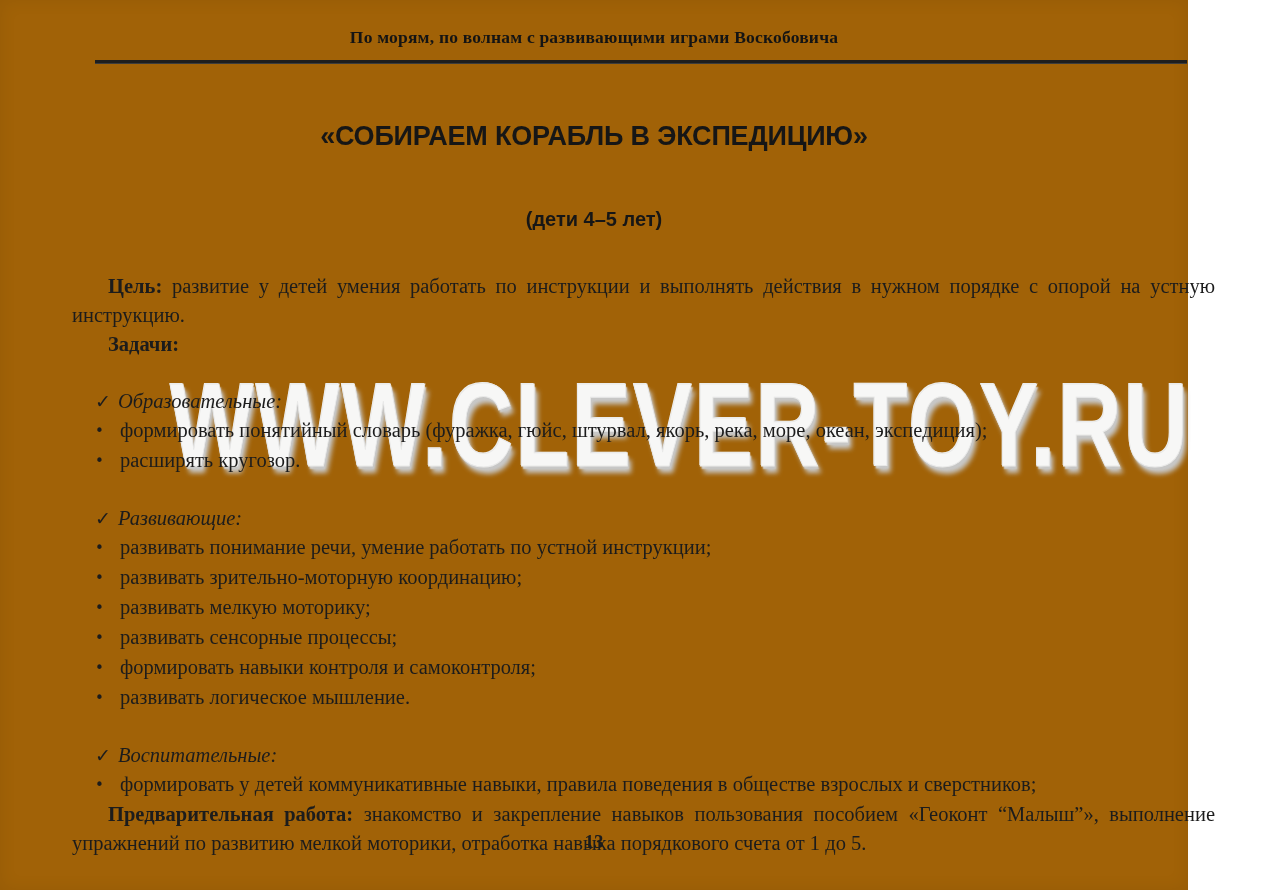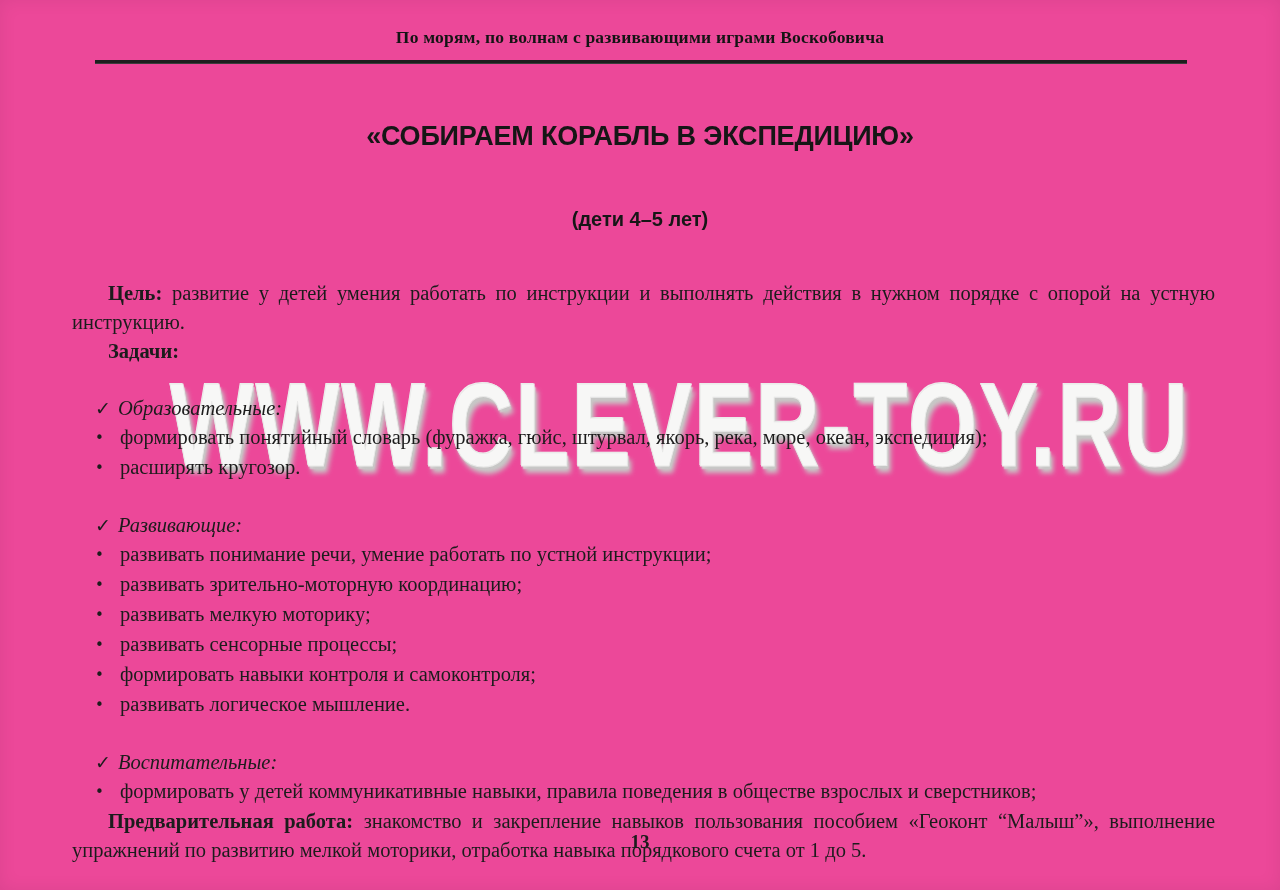"По морям, по волнам с" .page { background: #ec4899 -> #a16207; width: 1280px -> 1188px }
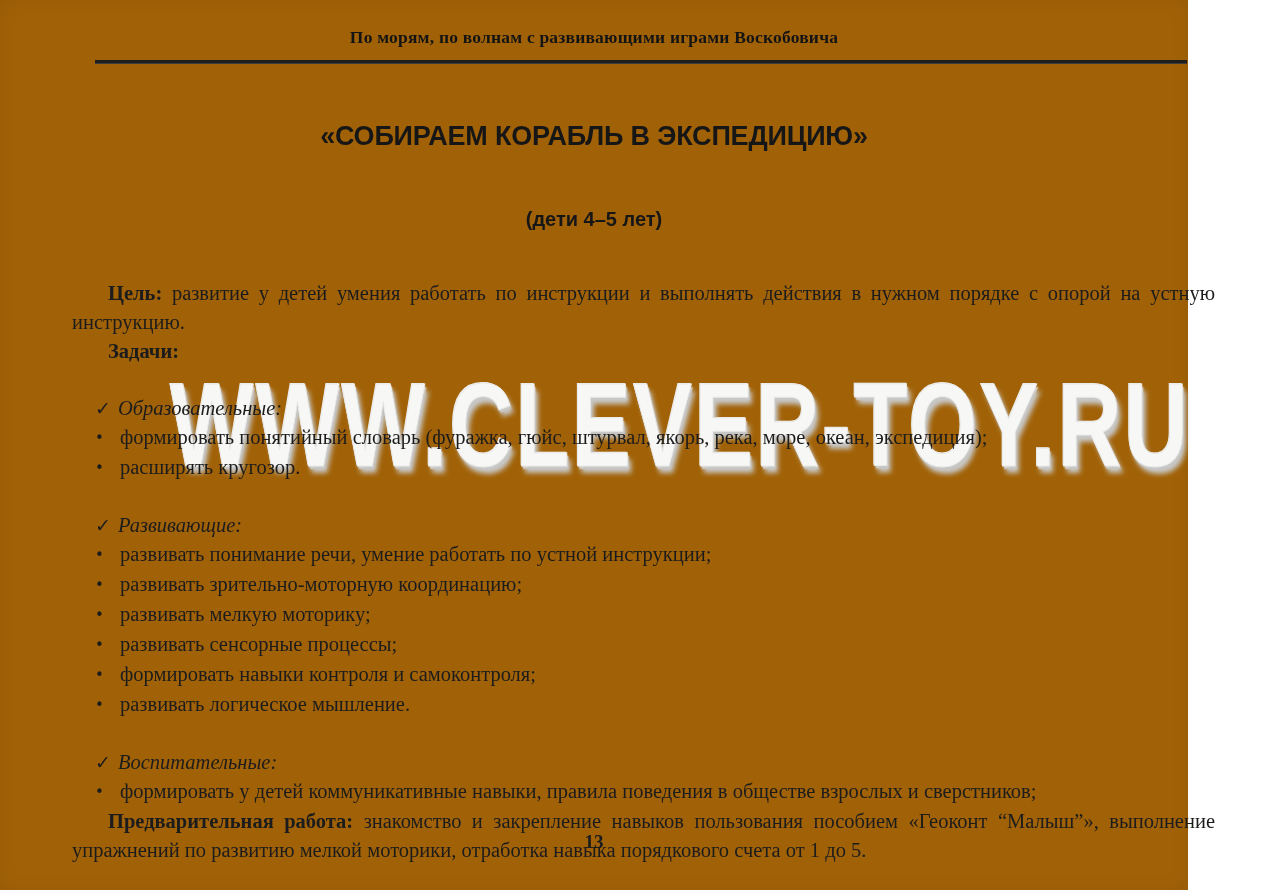"Цель: развитие у детей умения" .doc-body { top: 279px -> 272px }
